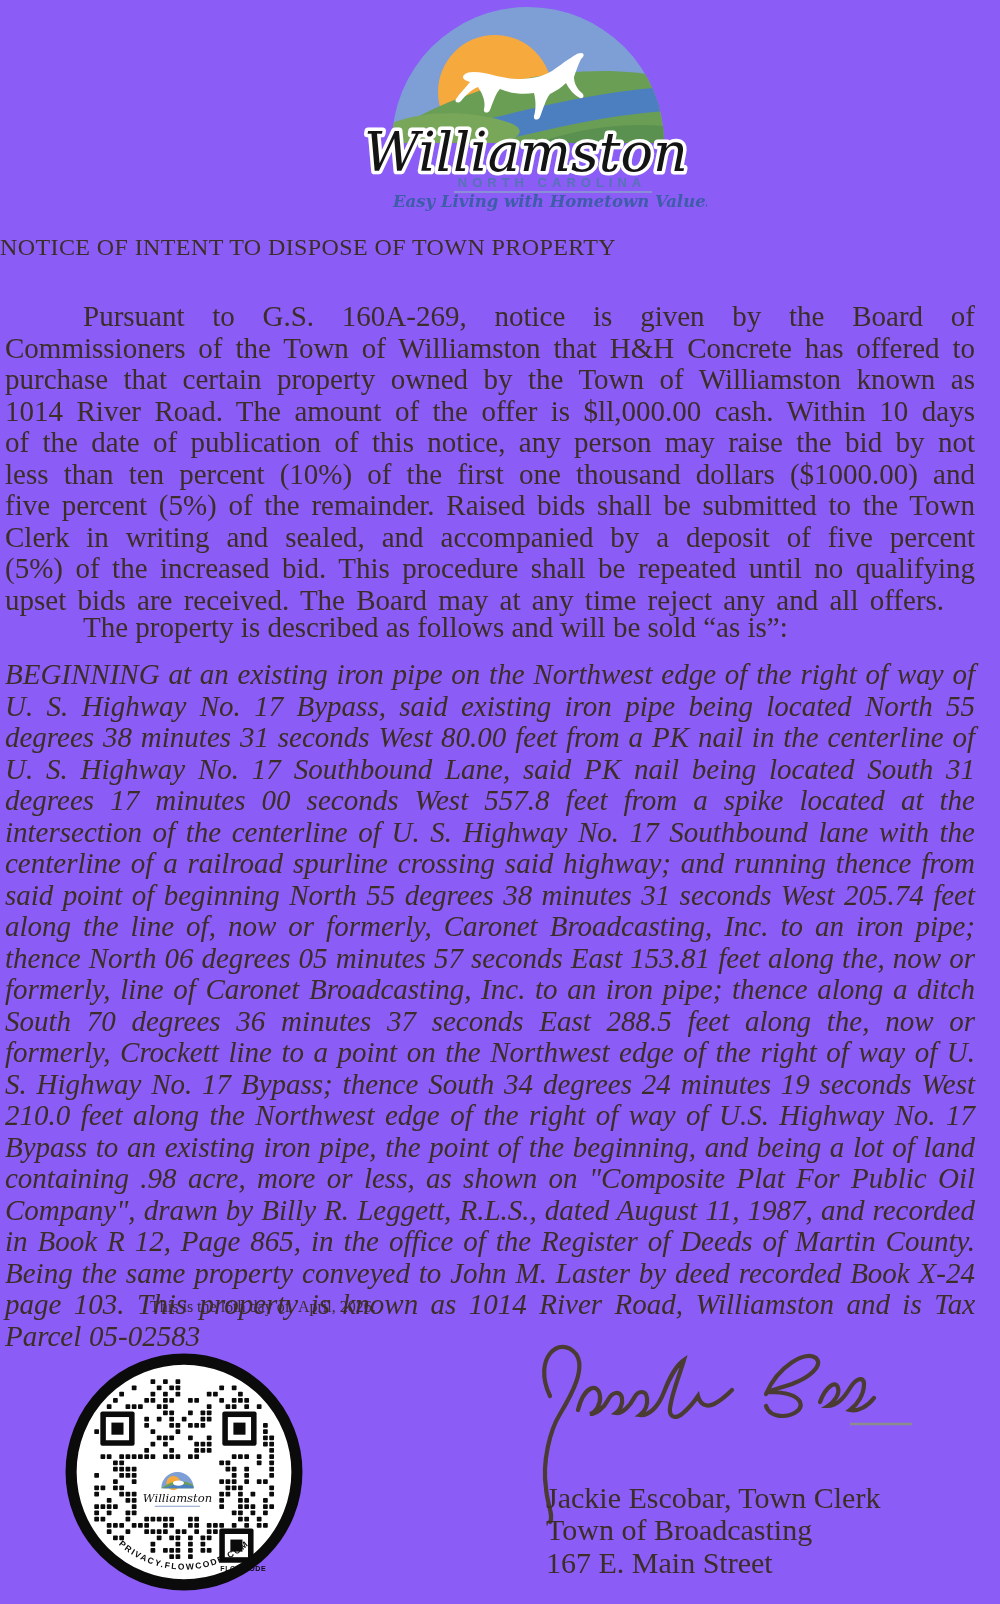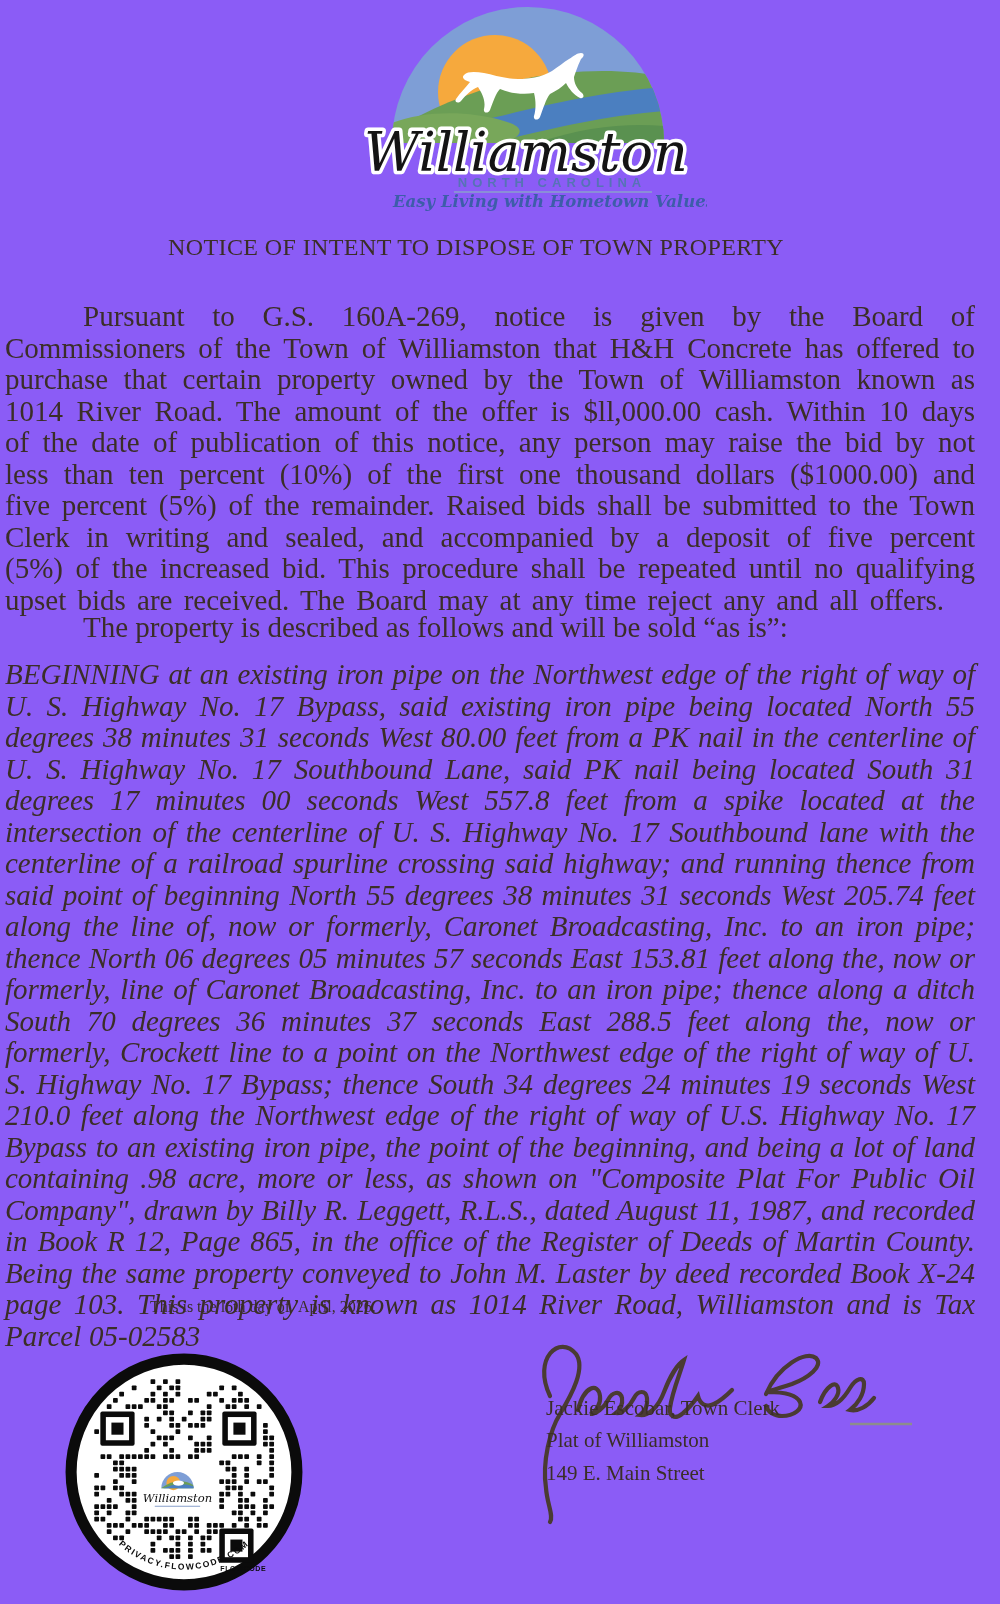"NOTICE OF INTENT TO DISPOSE" .title { text-align: center -> left }
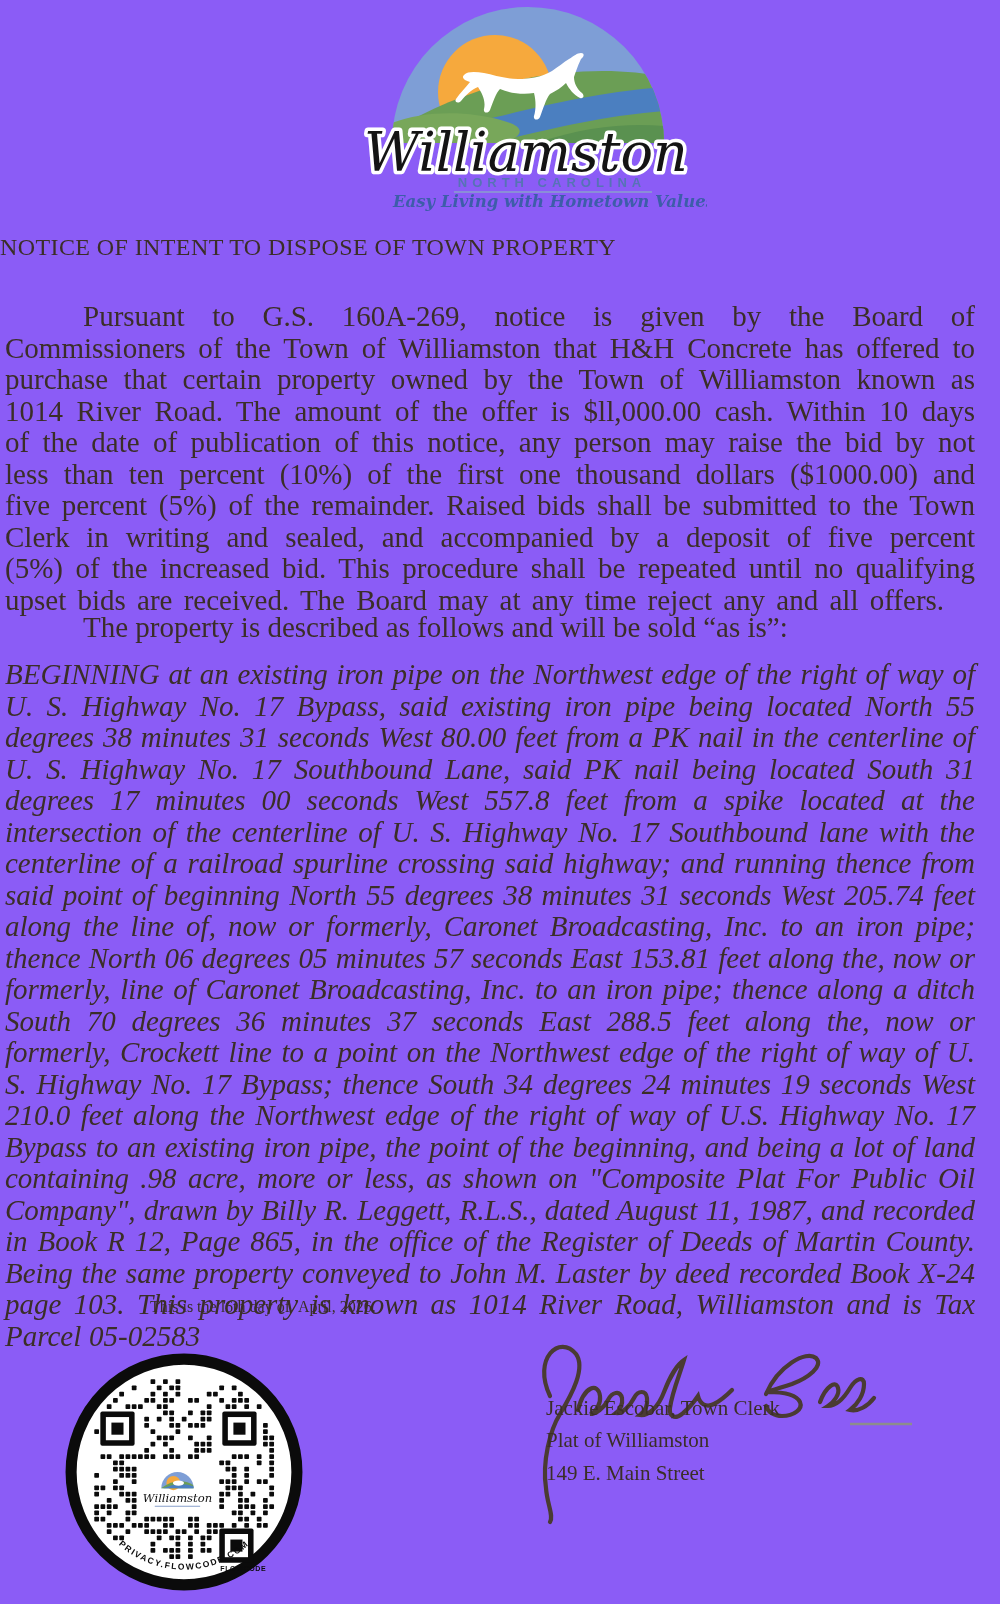"Jackie Escobar, Town Clerk" .contact { font-size: 21px -> 30px; top: 1392px -> 1482px }
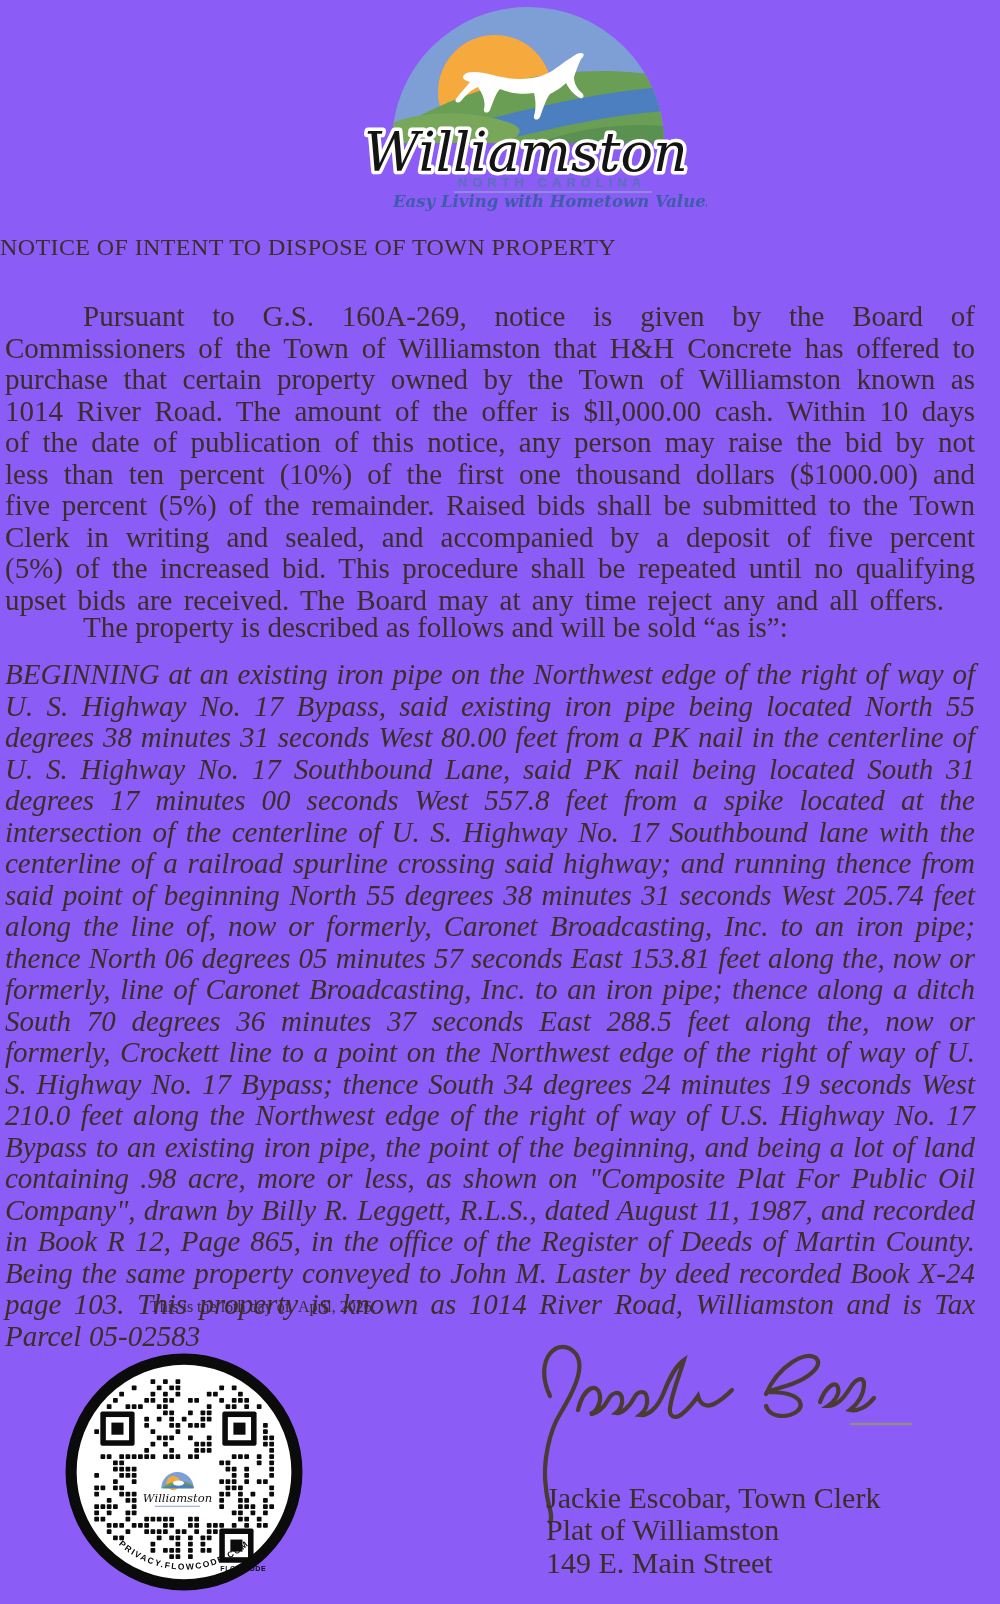"Plat of Williamston" div { text: Plat of Williamston -> Town of Broadcasting }
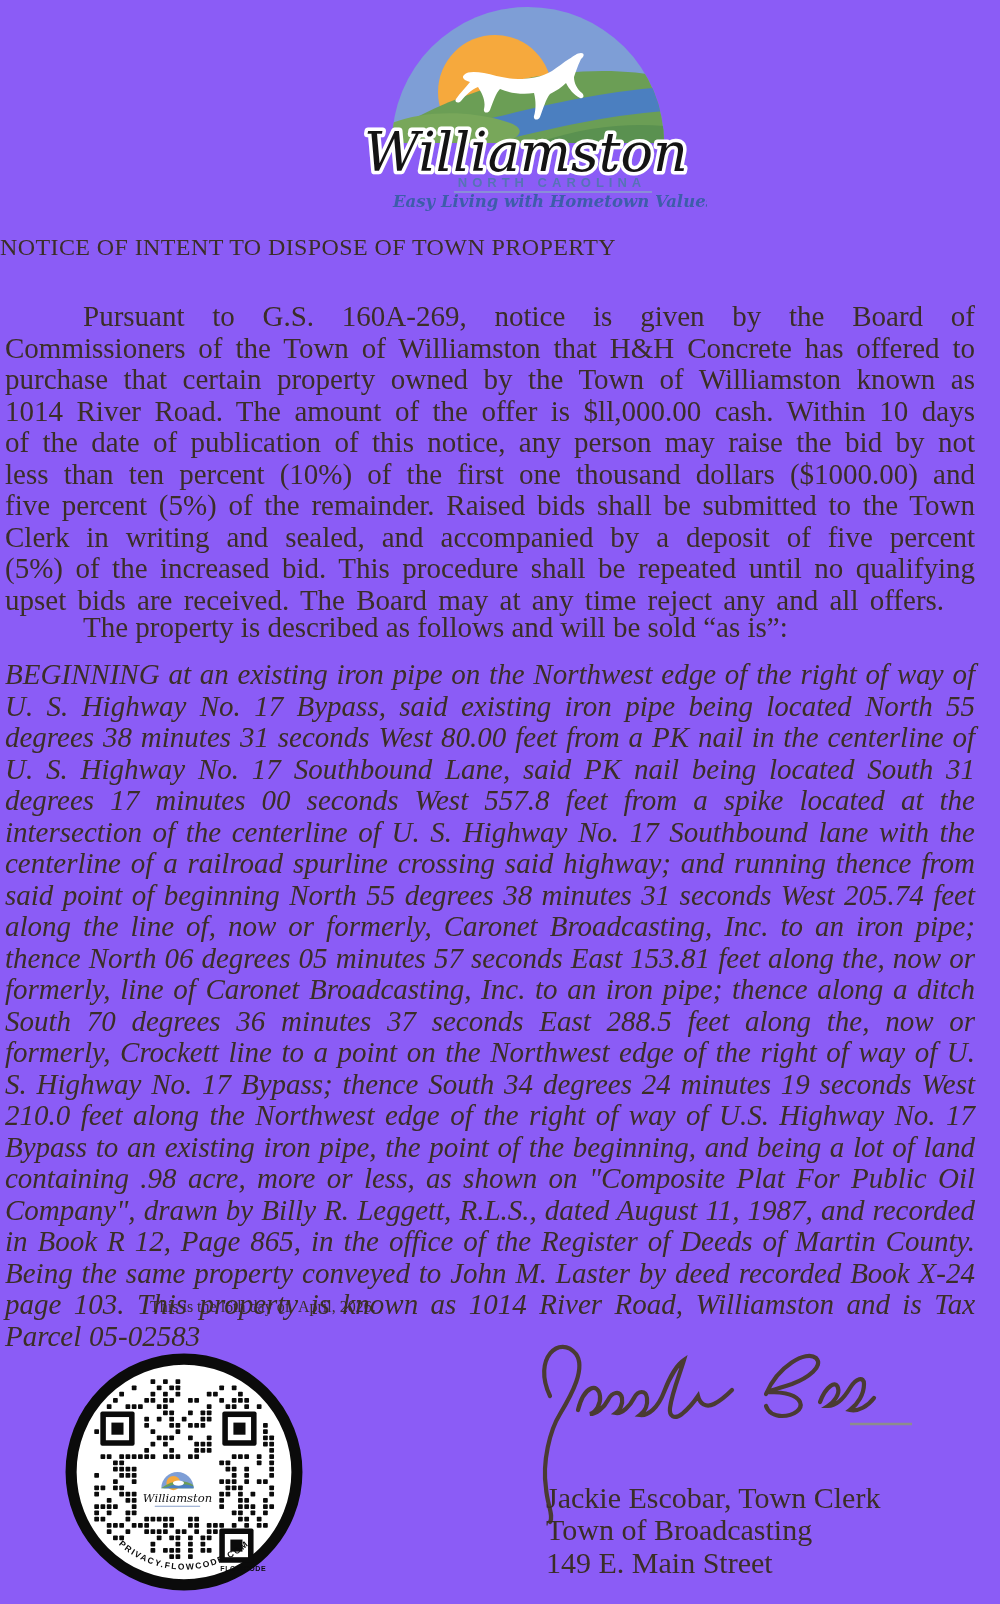"149 E. Main Street" div { text: 149 -> 167 }
